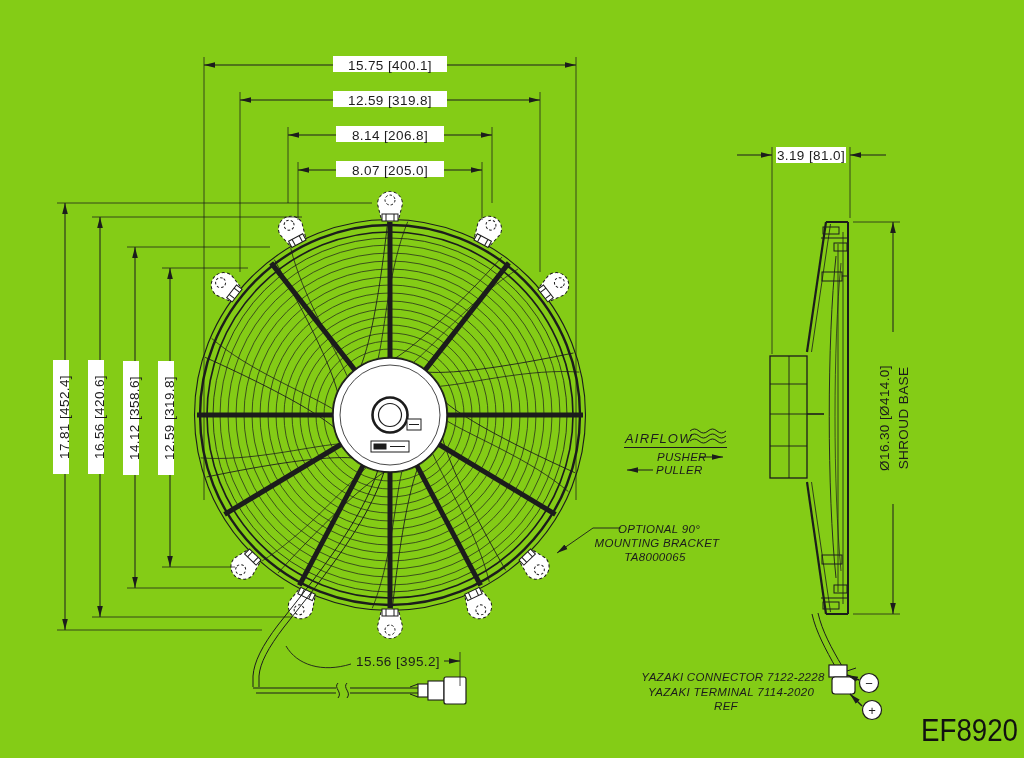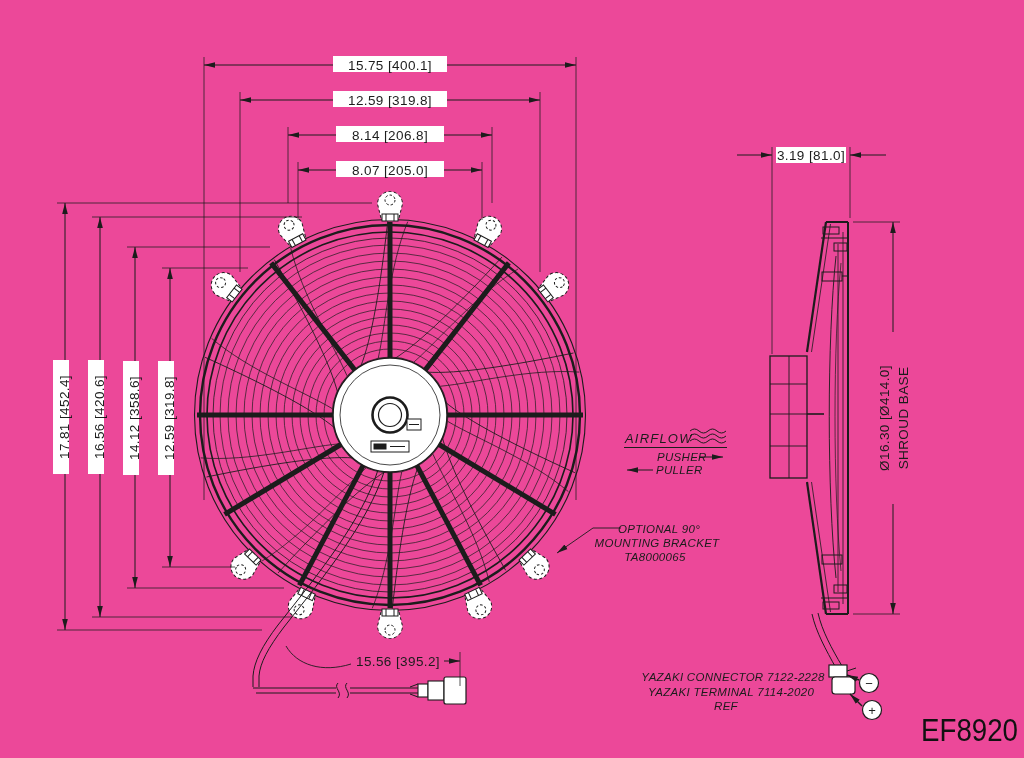"15.75 [400.1]" .page { background: #ec4899 -> #84cc16 }
